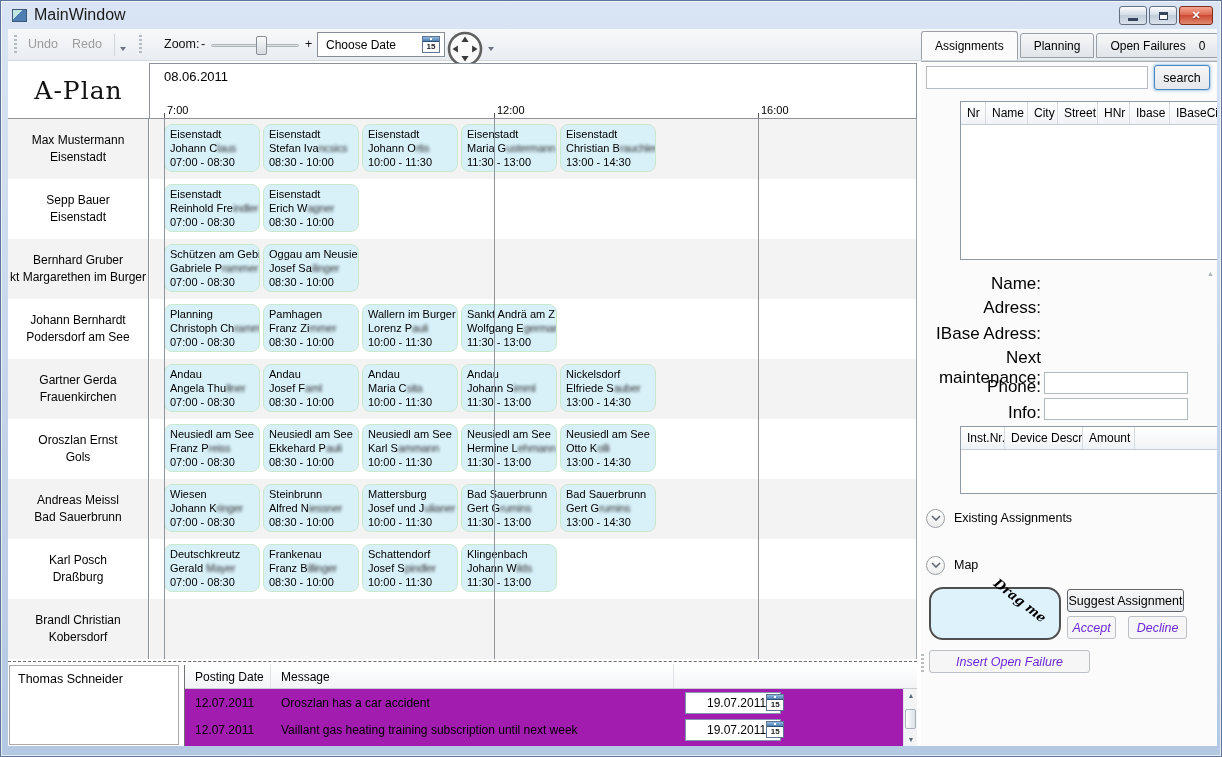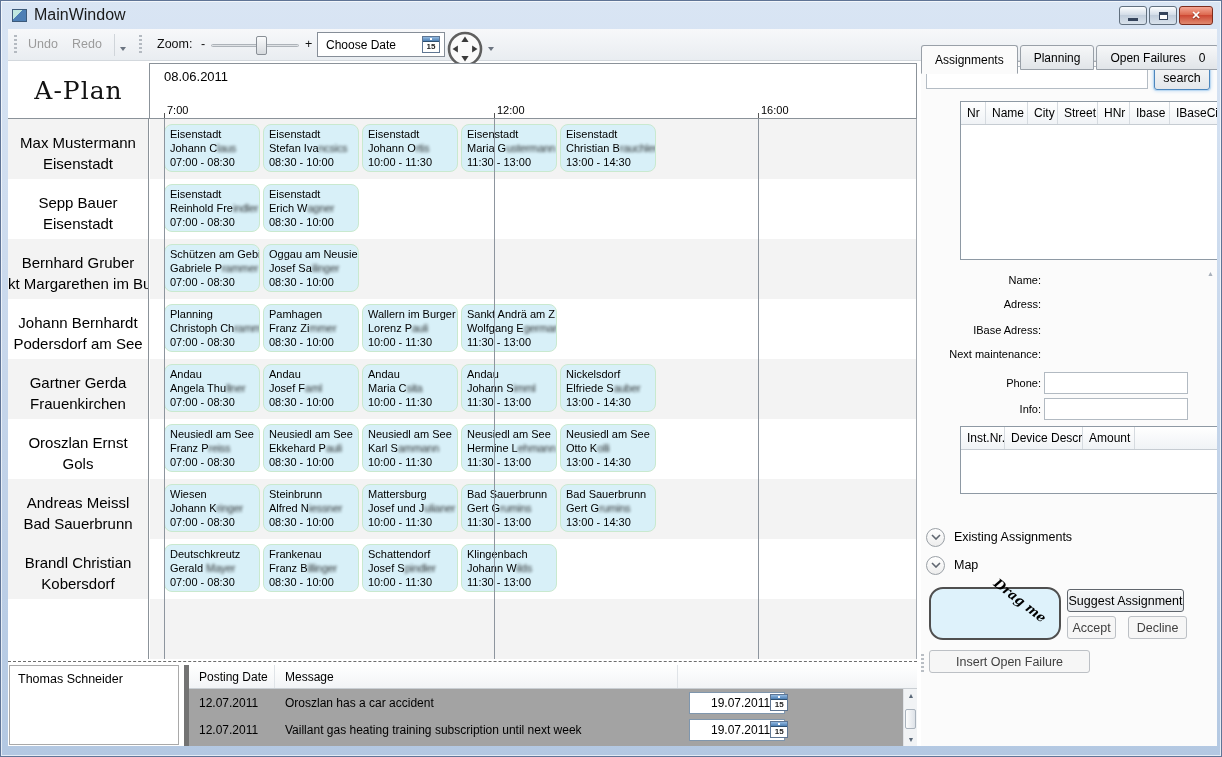"Zoom:" div.zoom-label { left: 149px -> 156px }
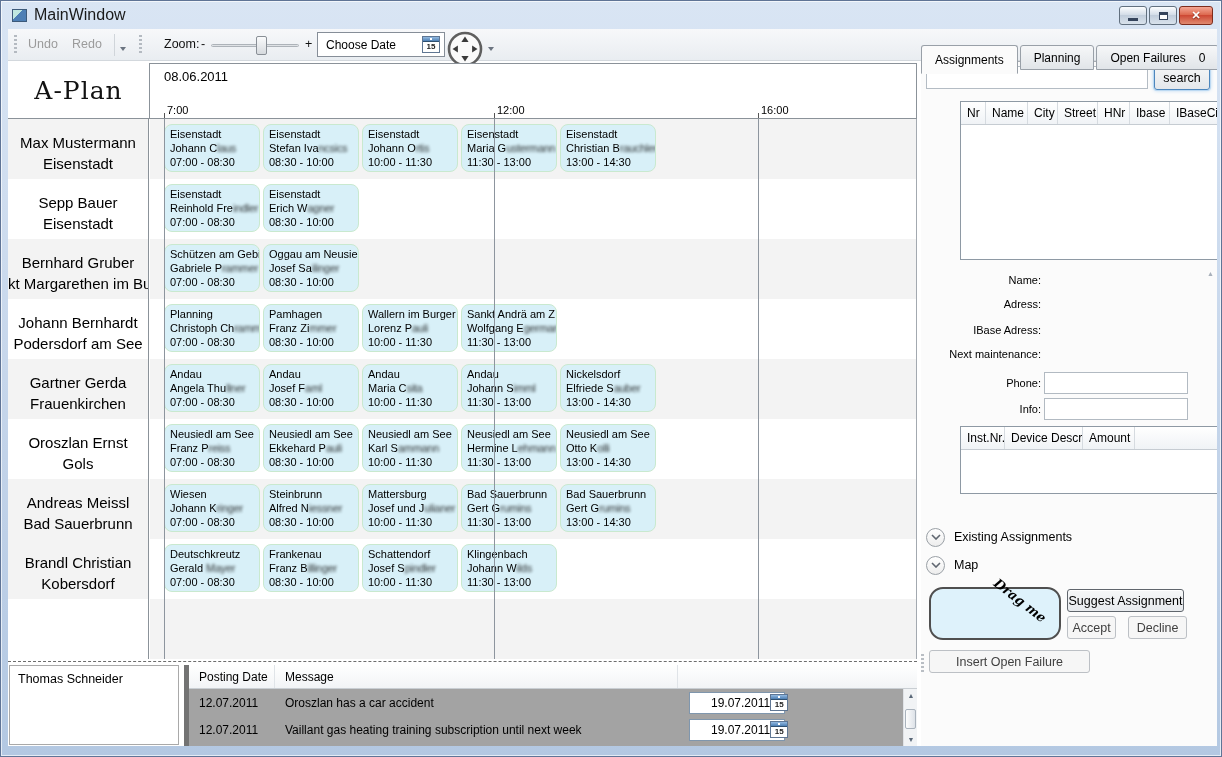"Assignments" #tabstrip { align-items: flex-start -> center; top: 16px -> 2px }
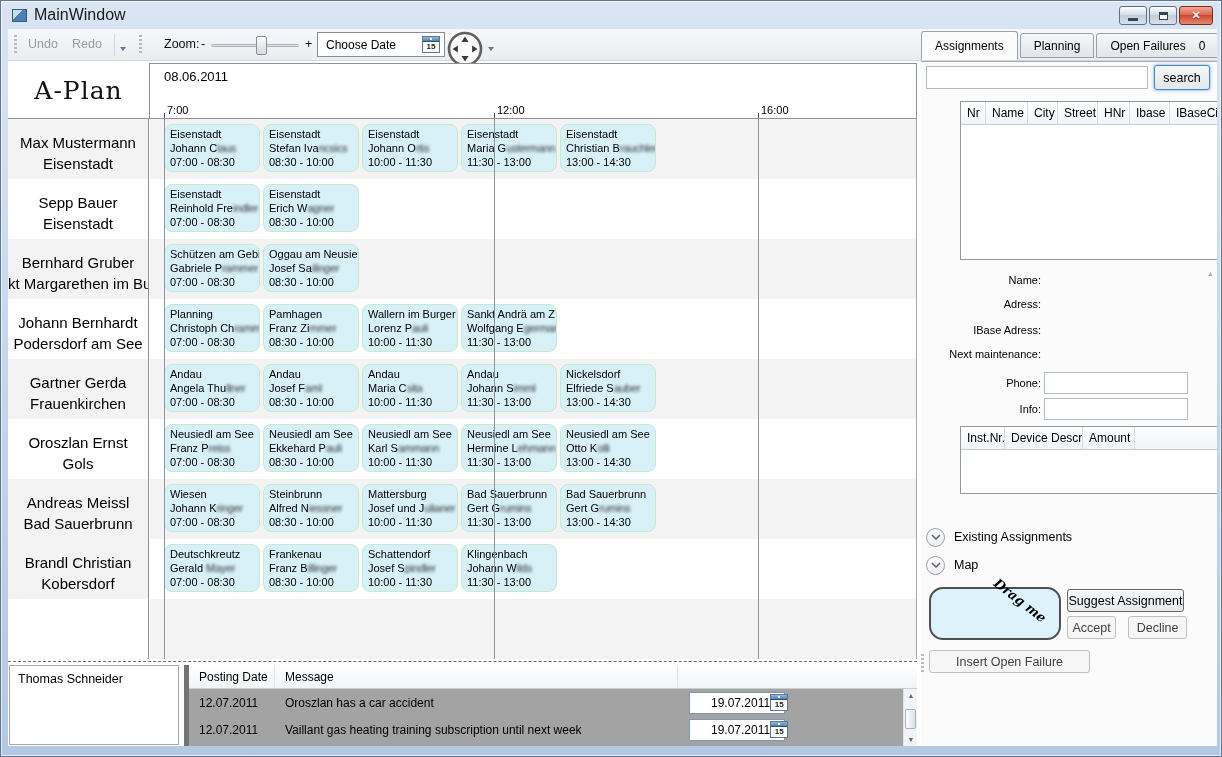"Max Mustermann" .res-row { font-size: 15px -> 12px }
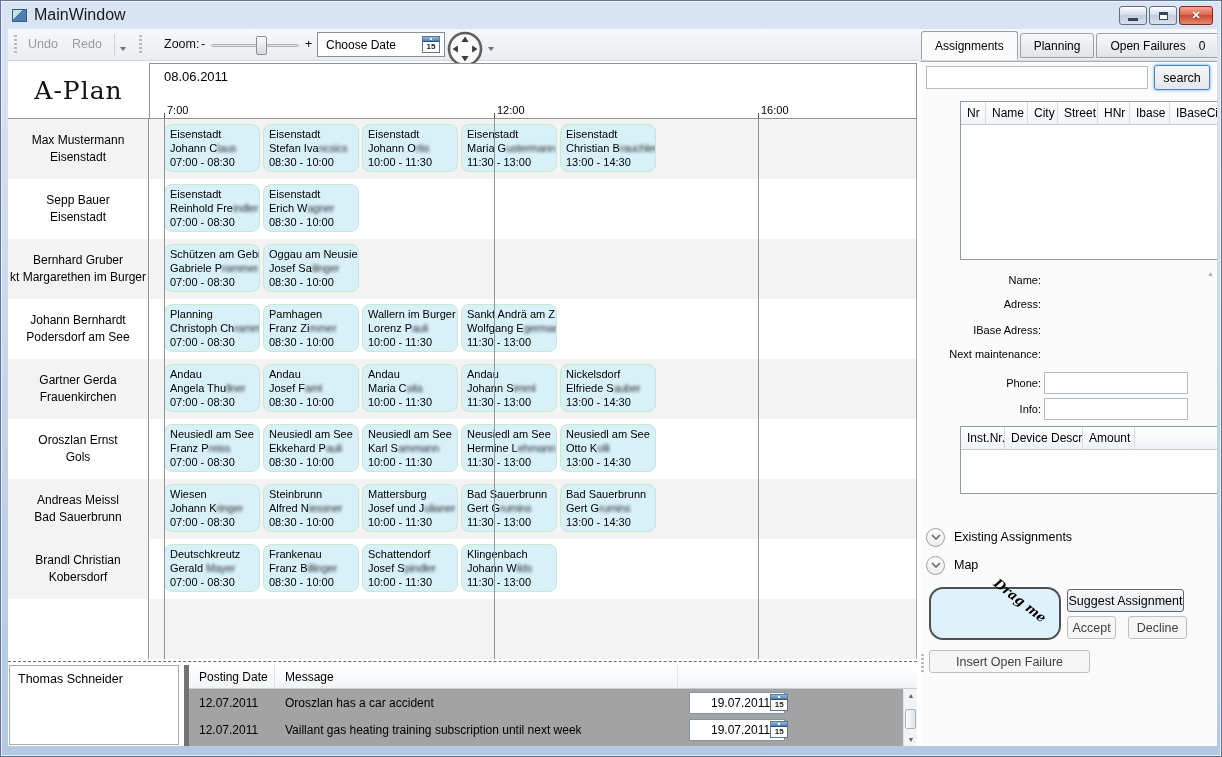"Name:" .form-label { font-size: 11px -> 17px }
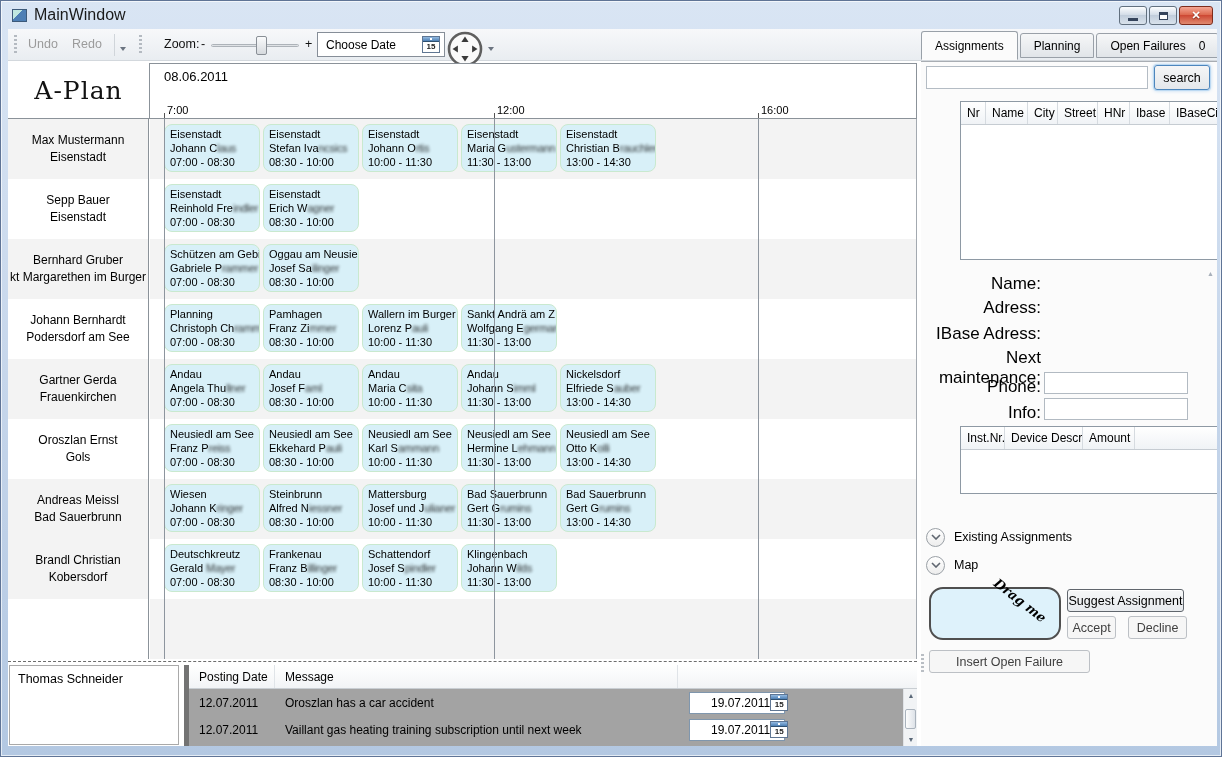"Existing Assignments" div.expander { top: 464px -> 445px }
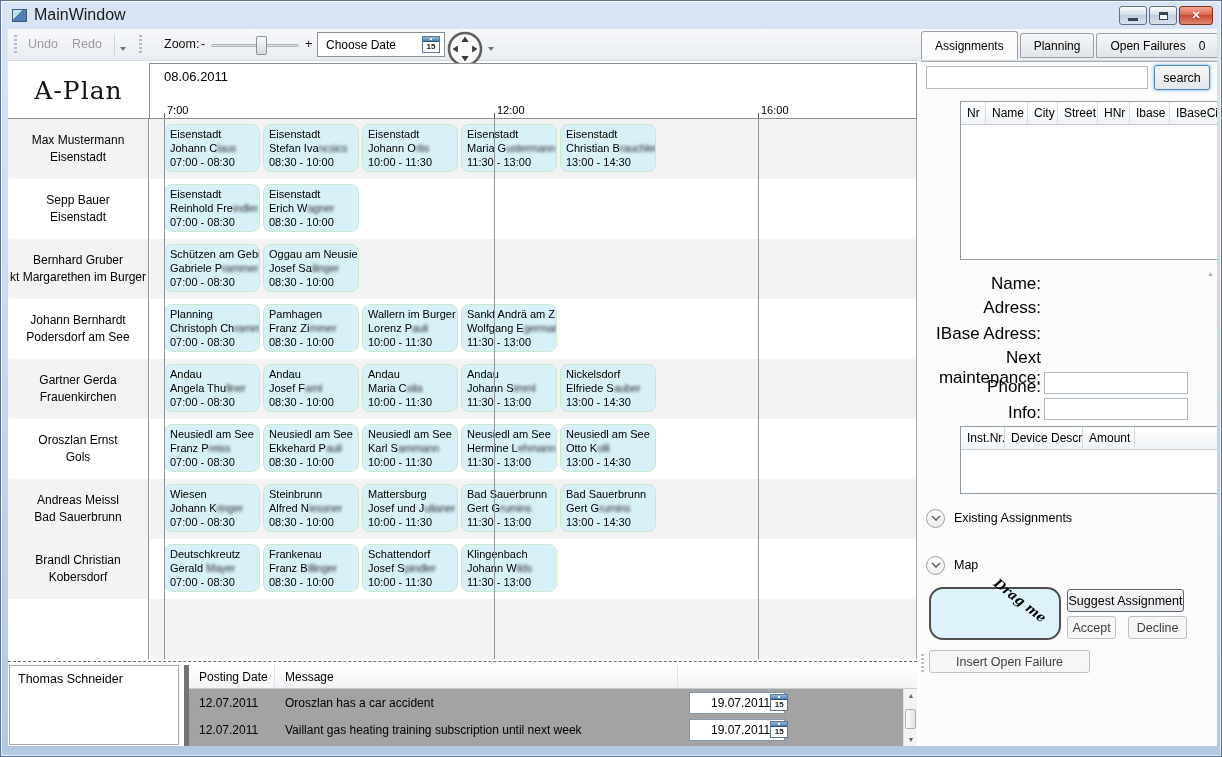"Karl Posch" div.res-row { html: none -> <div> <div>Karl Posch</div> <div>Draßburg</div> </div> }
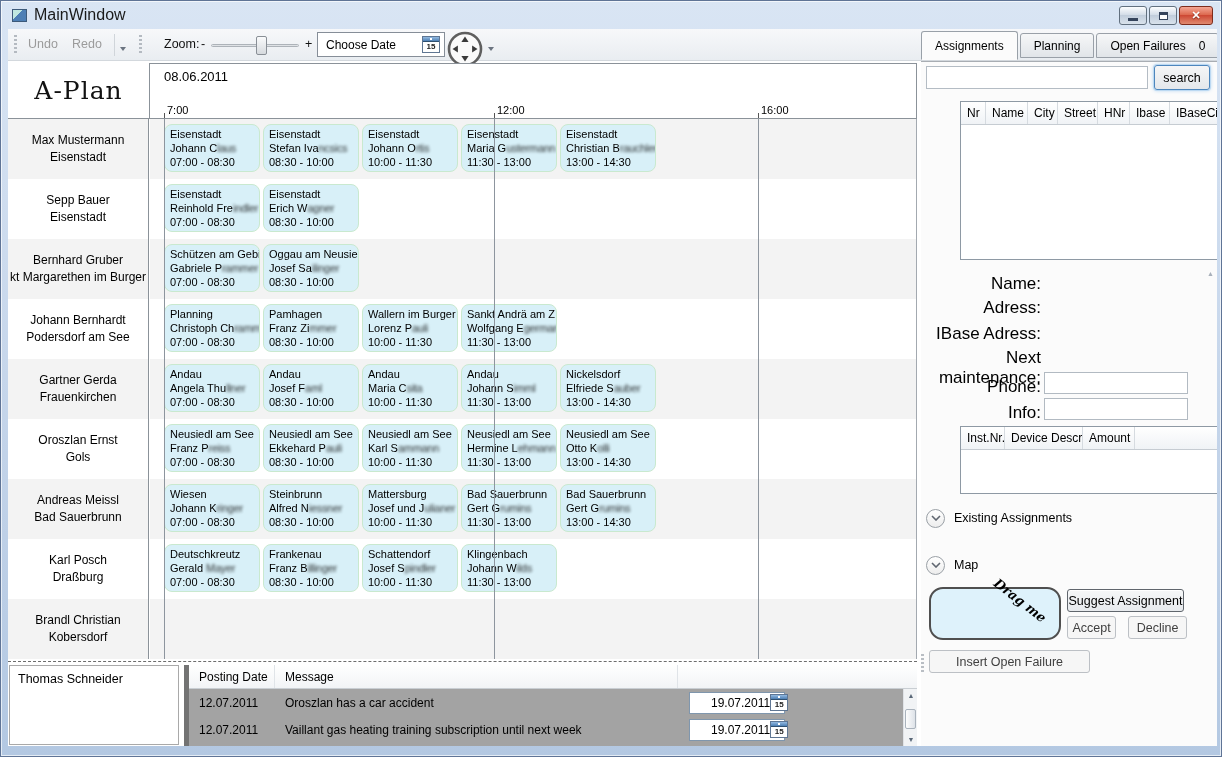"Accept" .btn.disabled { color: #404040 -> #6d28d9; font-style: none -> italic }
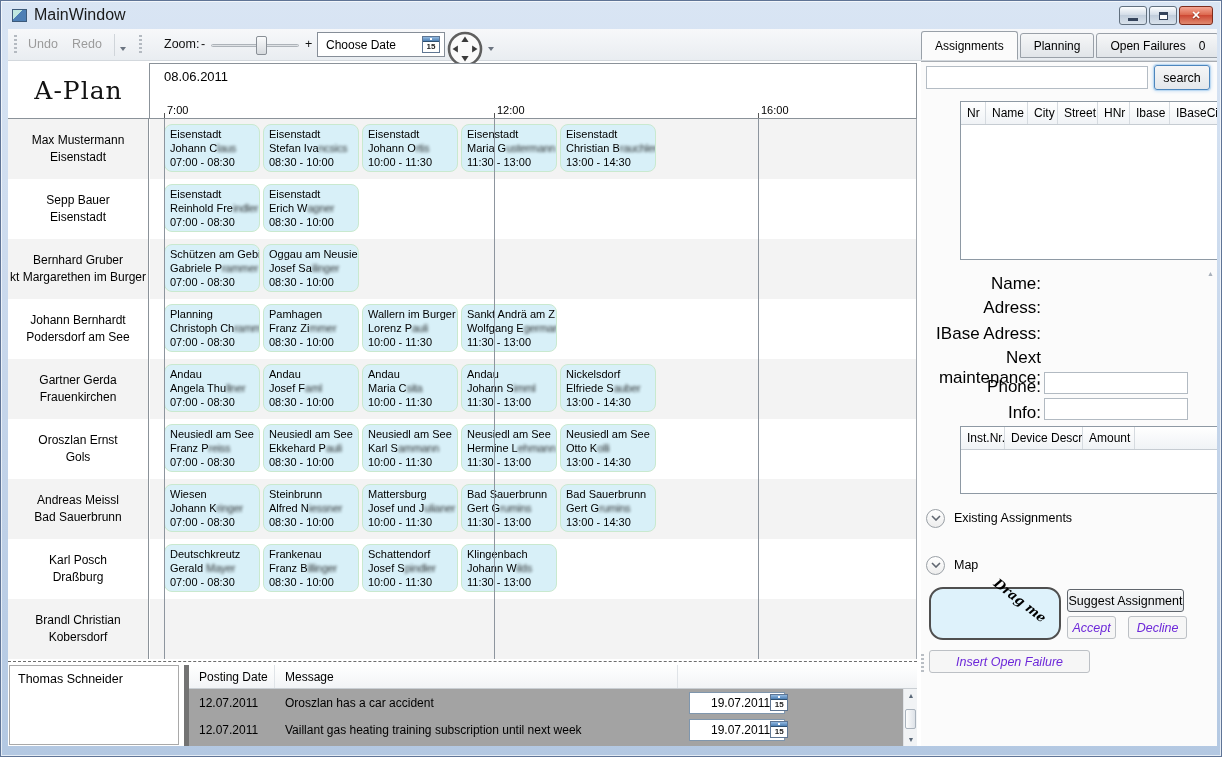"Posting Date" #msgtable { background: #a3a3a3 -> #a21caf; border-left: 5px solid #737373 -> 1px solid #737373 }
